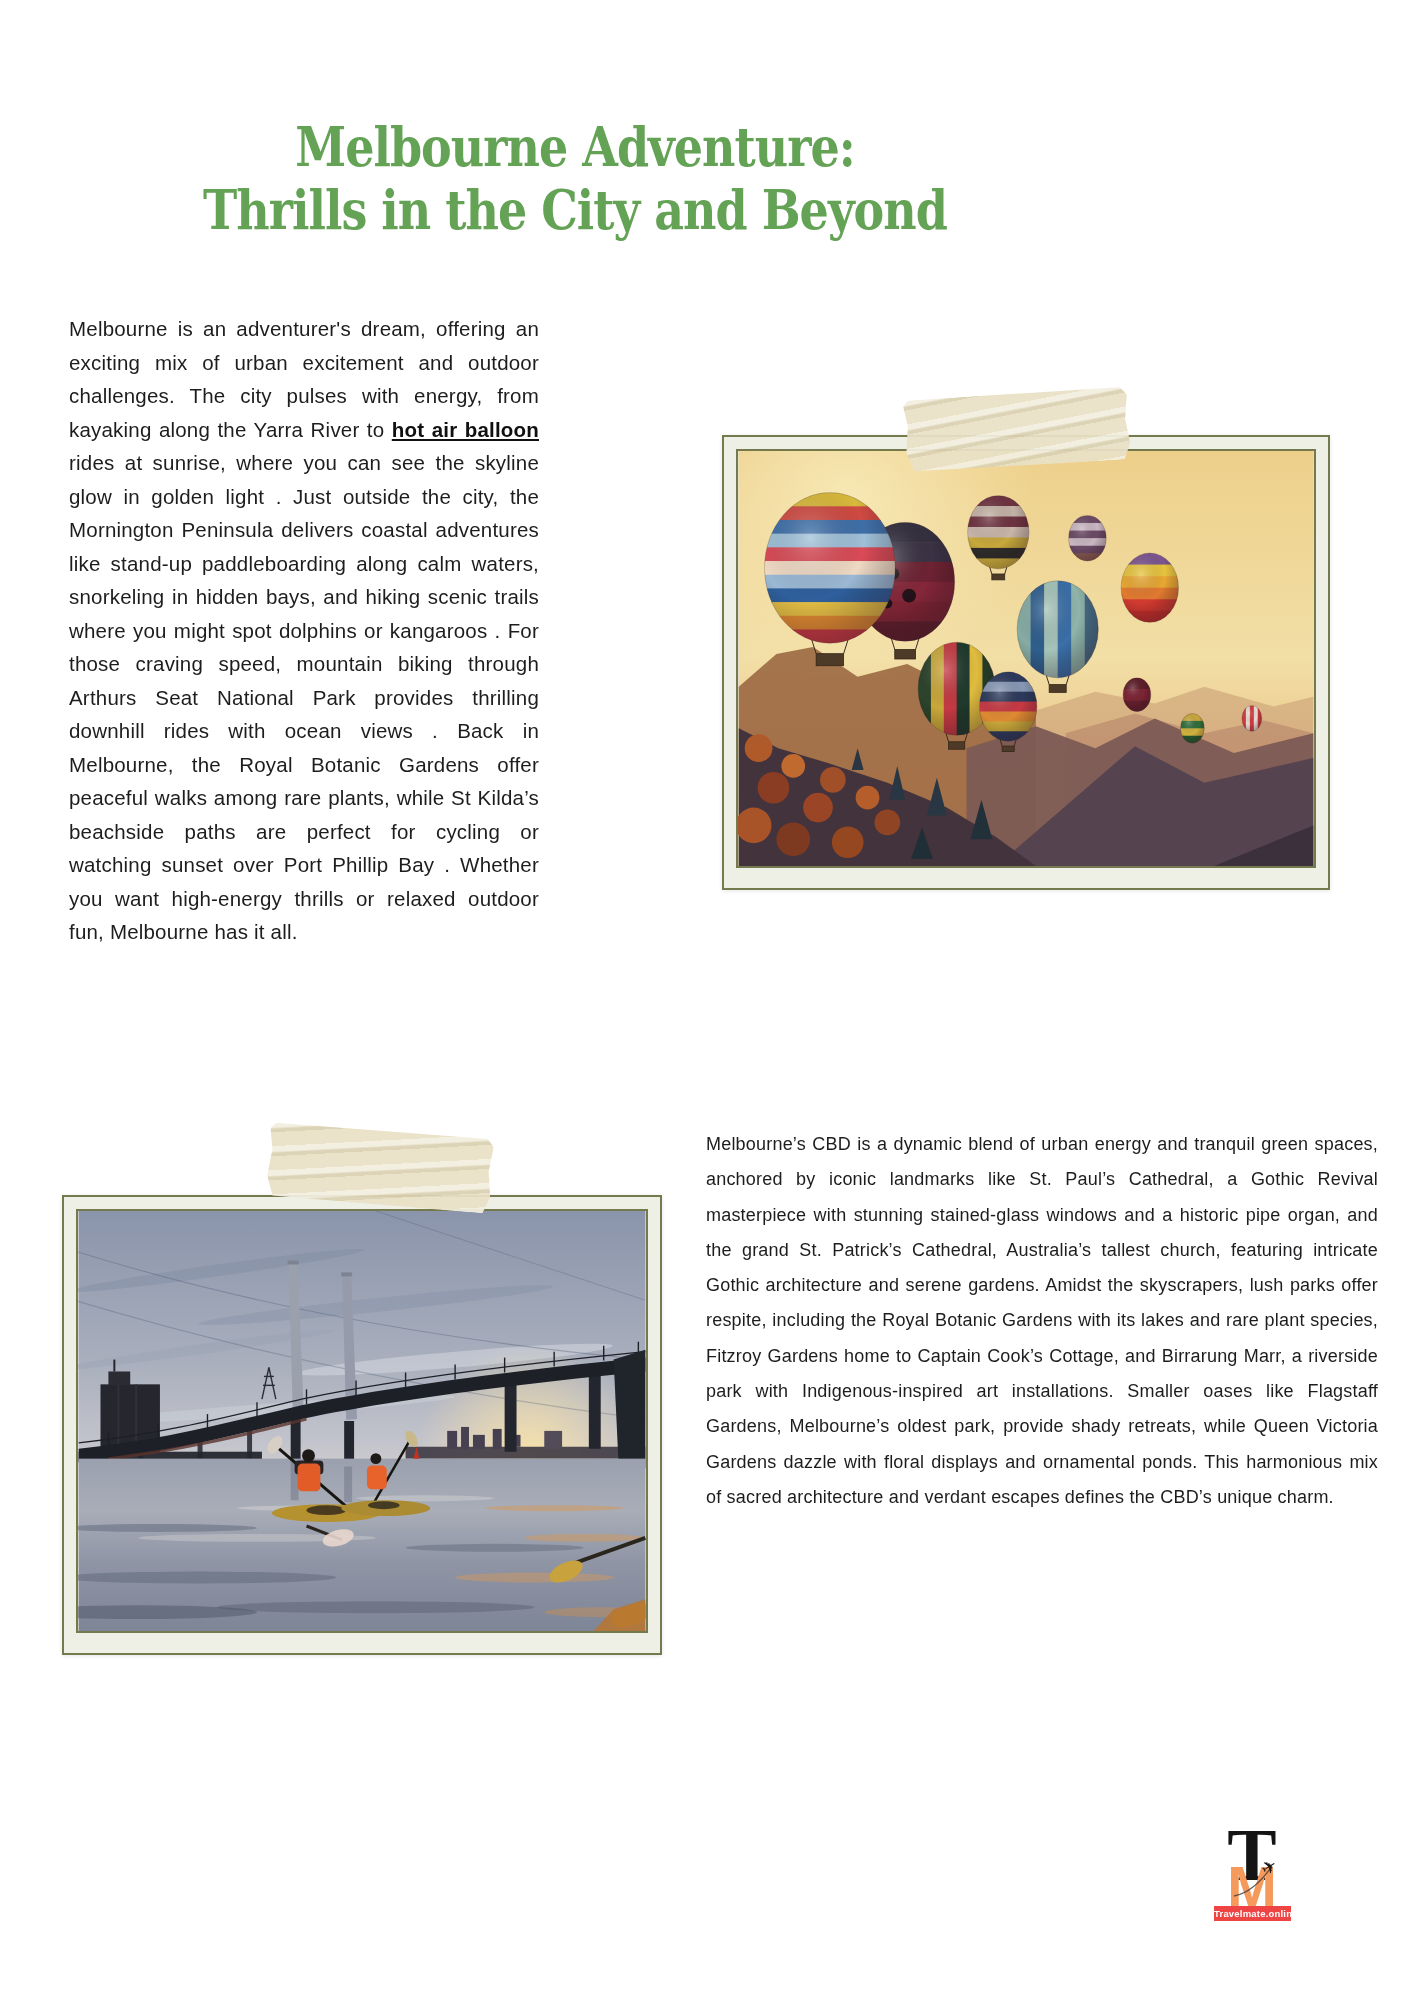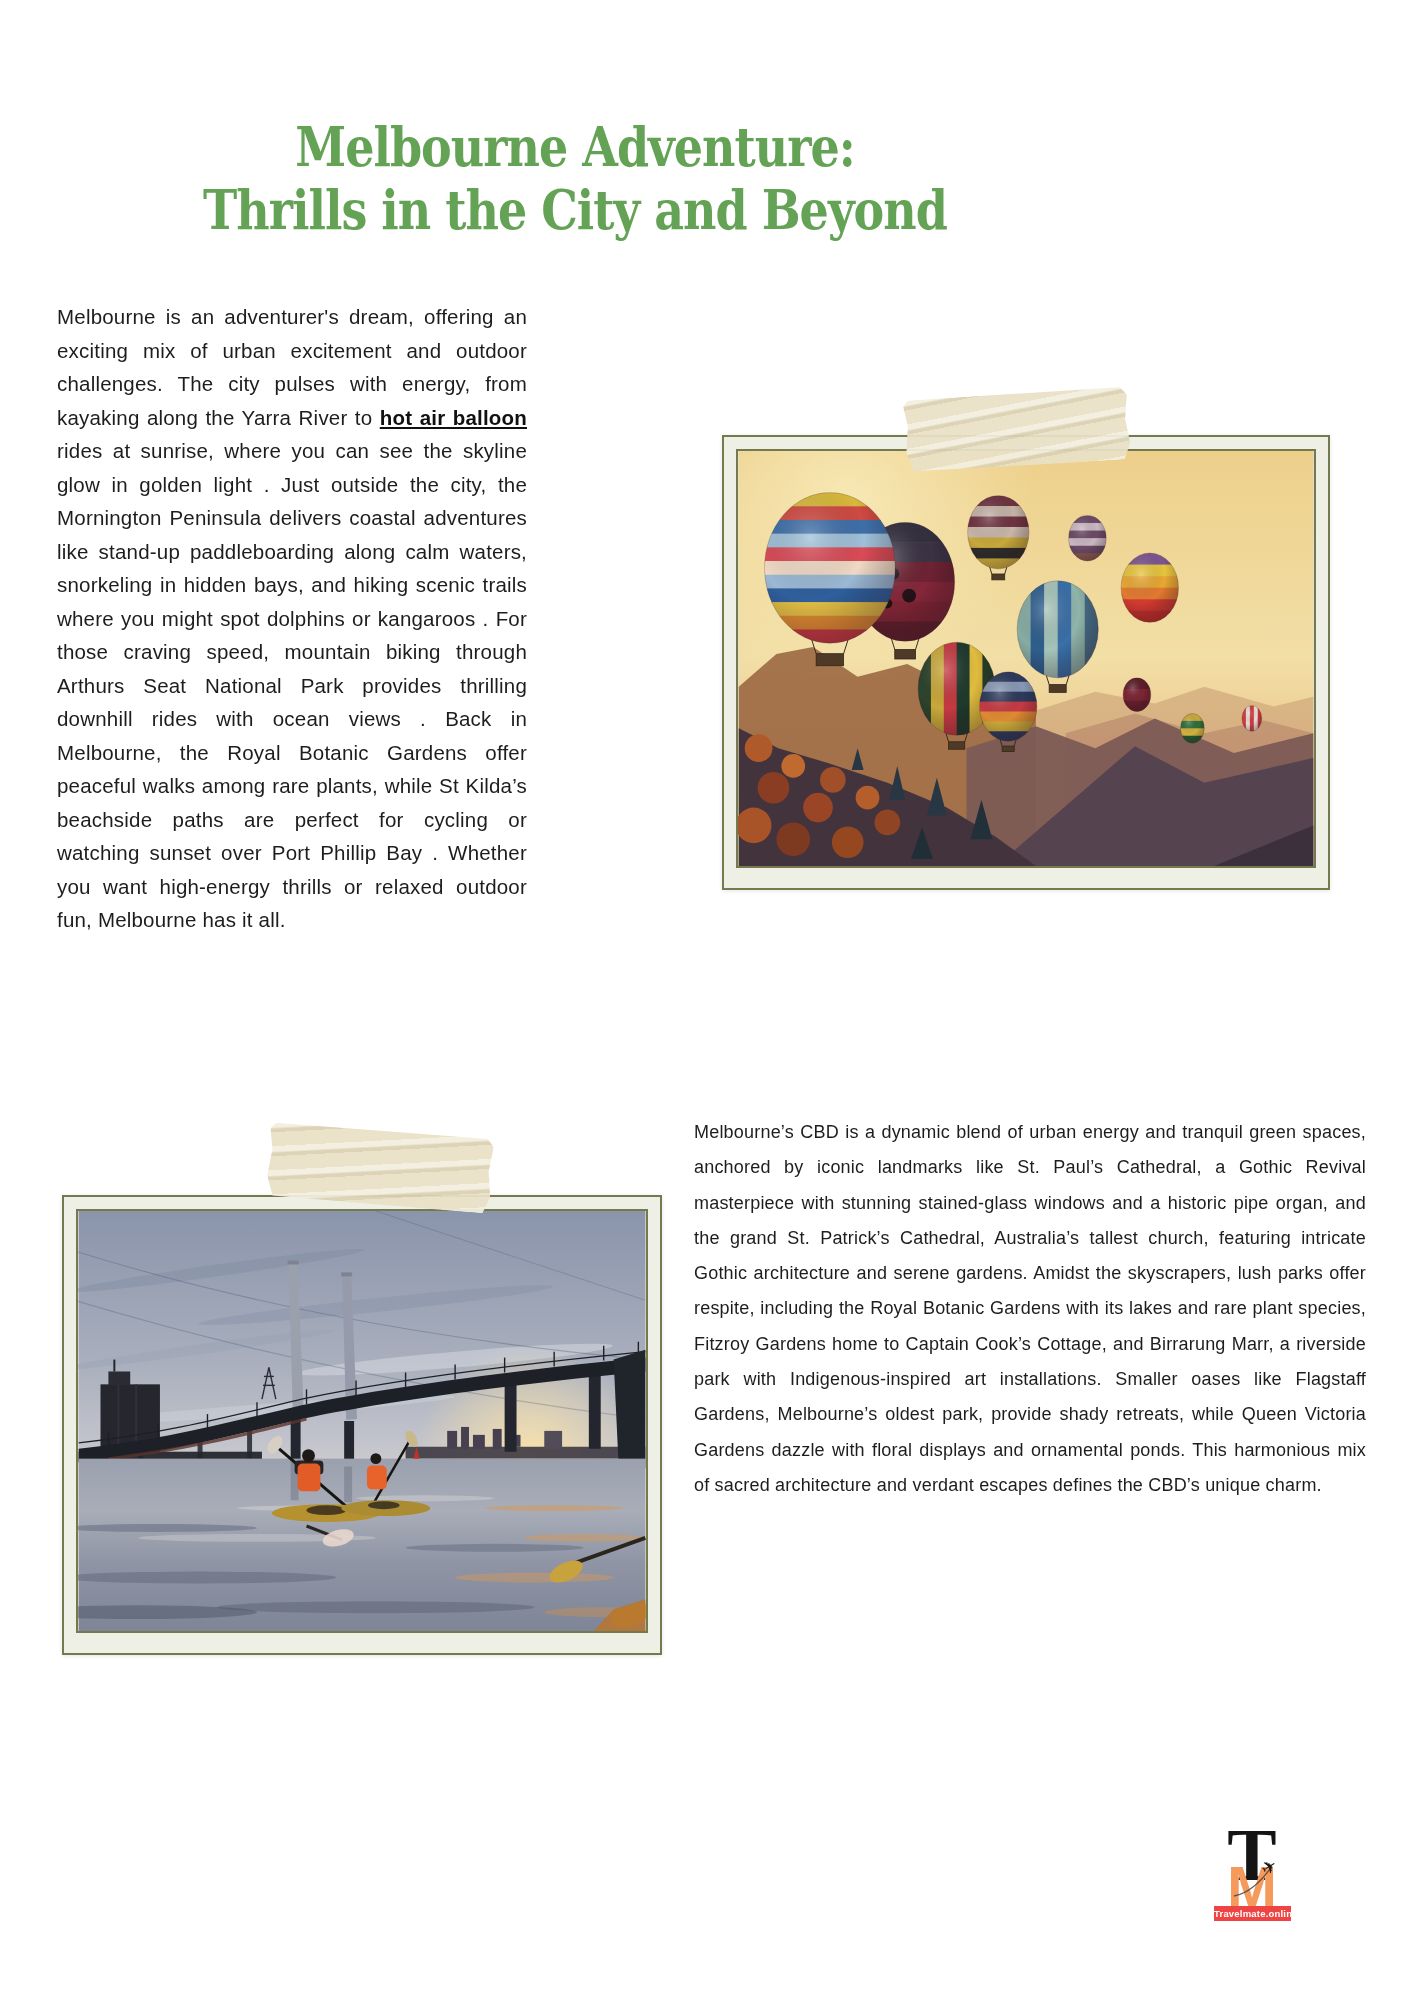"Melbourne is an adventurer's dream," .para { margin: 0 -> 12px }
